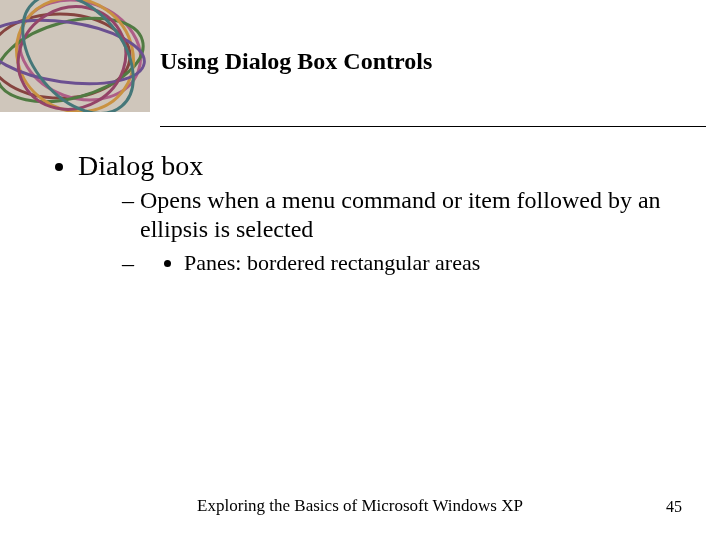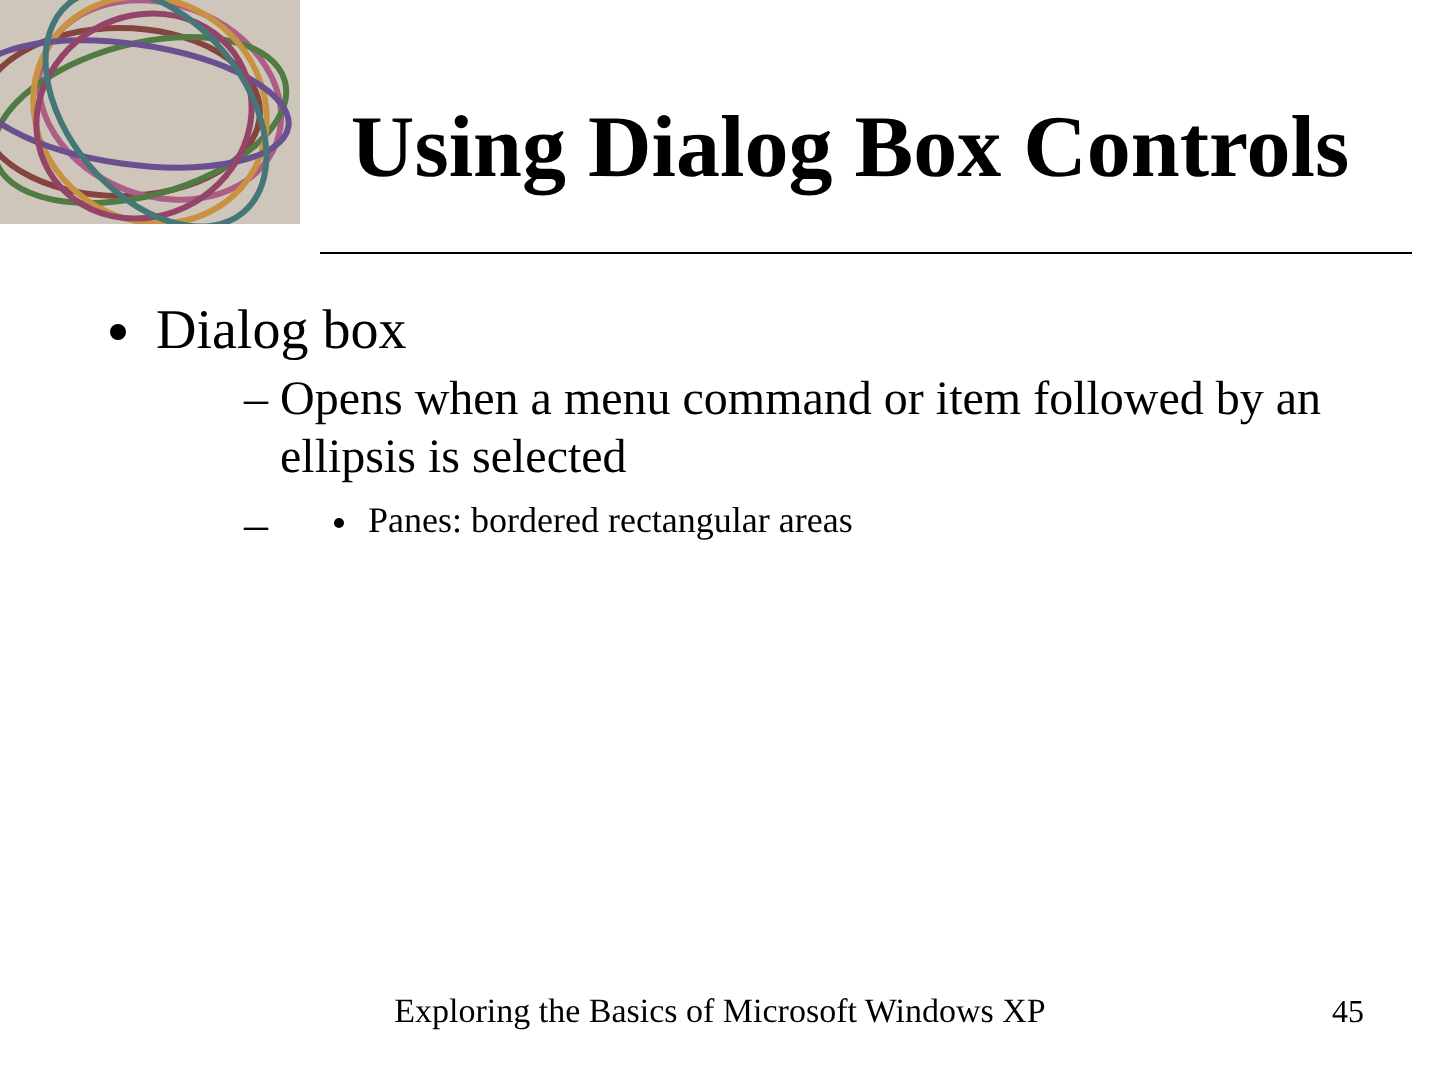"Using Dialog Box Controls" .title { font-size: 44px -> 24px; text-align: center -> left }
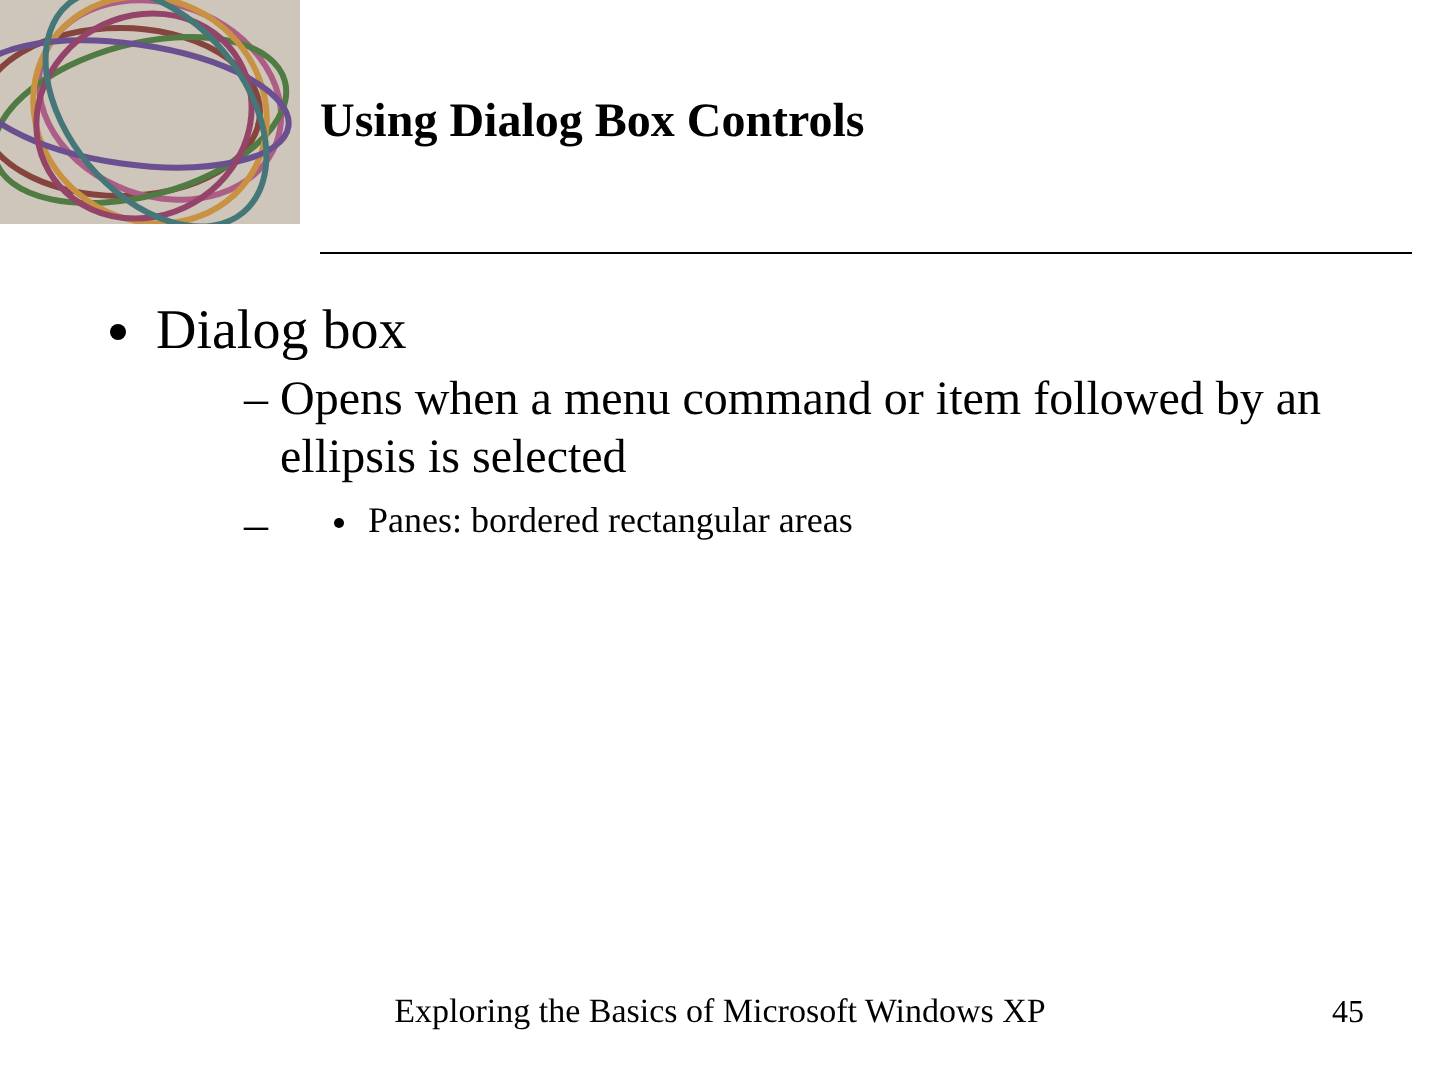"Panes: bordered rectangular areas" ul.level3 { font-size: 18px -> 22px }
